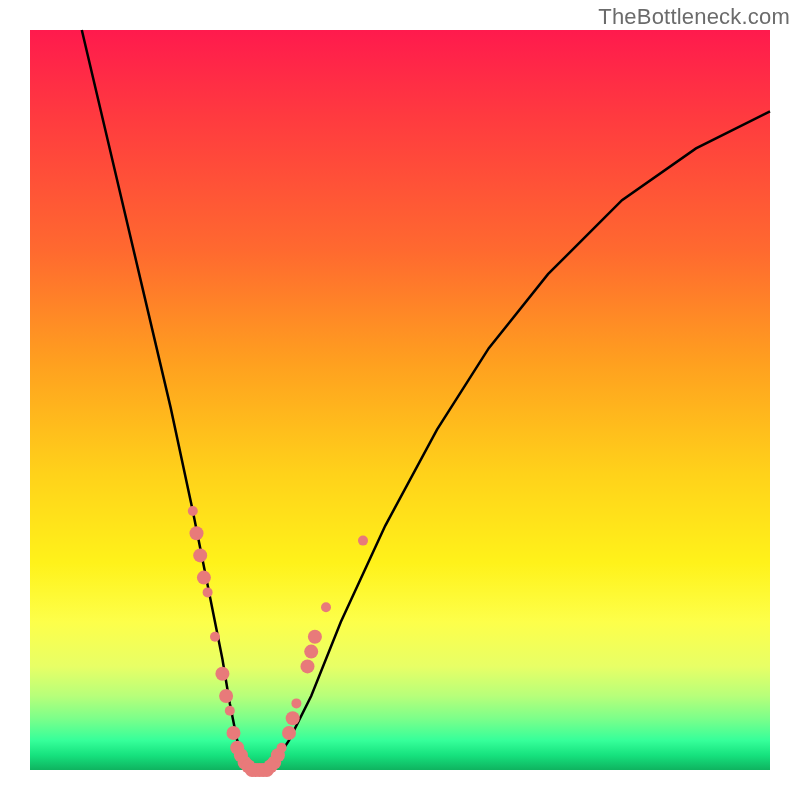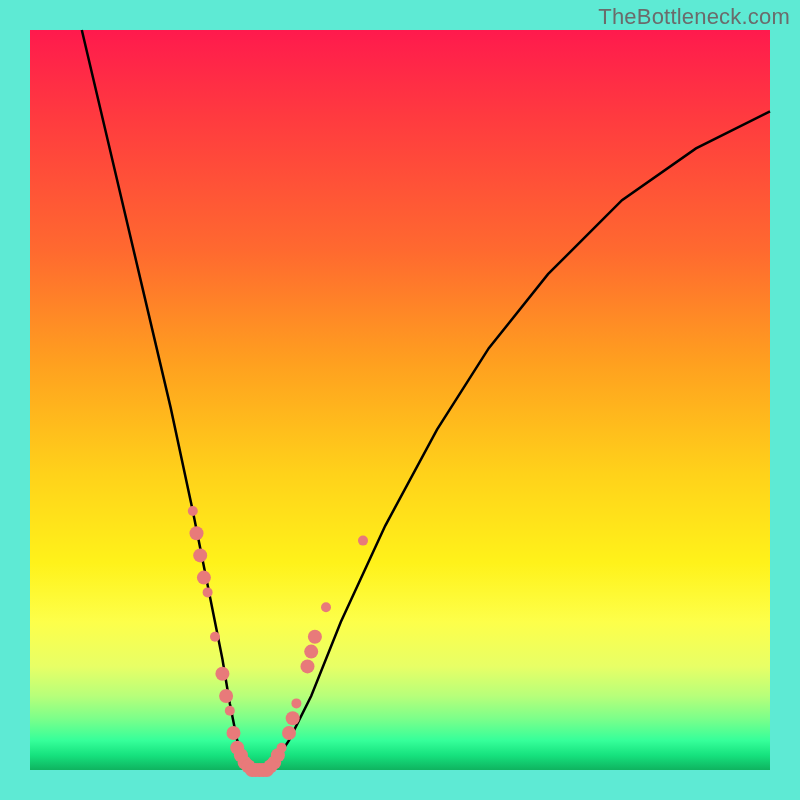"TheBottleneck.com" .frame { background: #5eead4 -> #ffffff }
